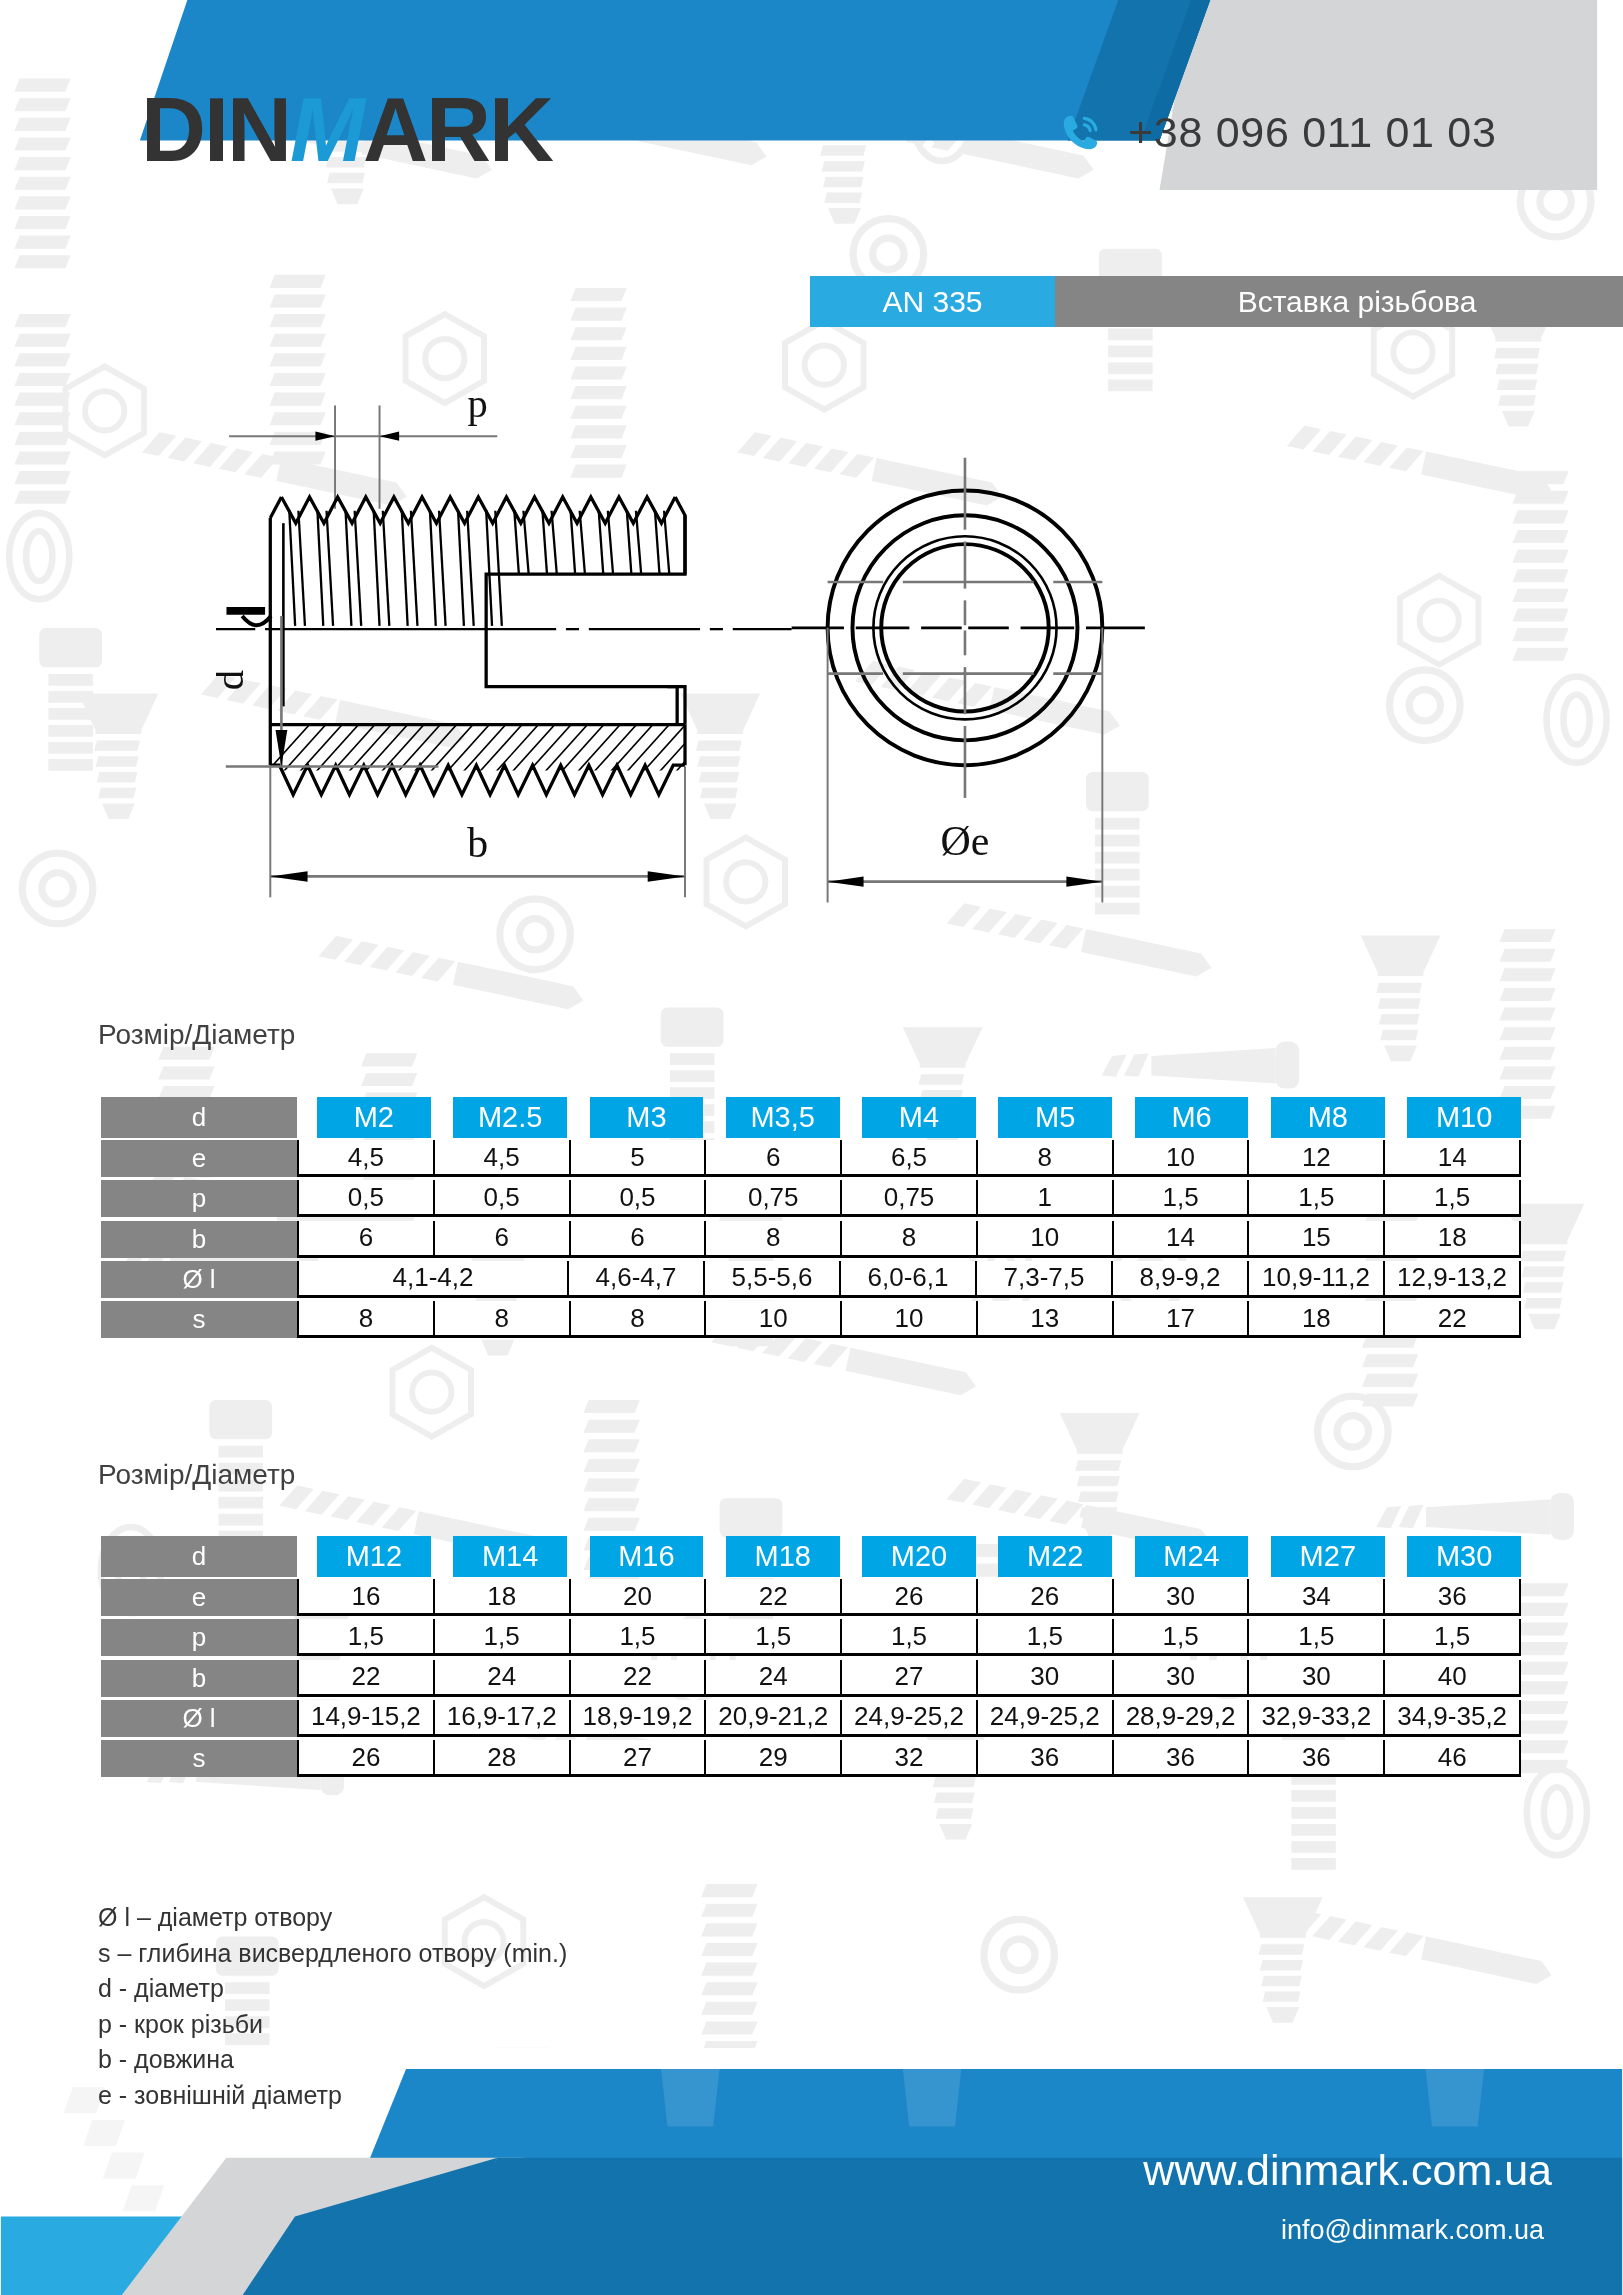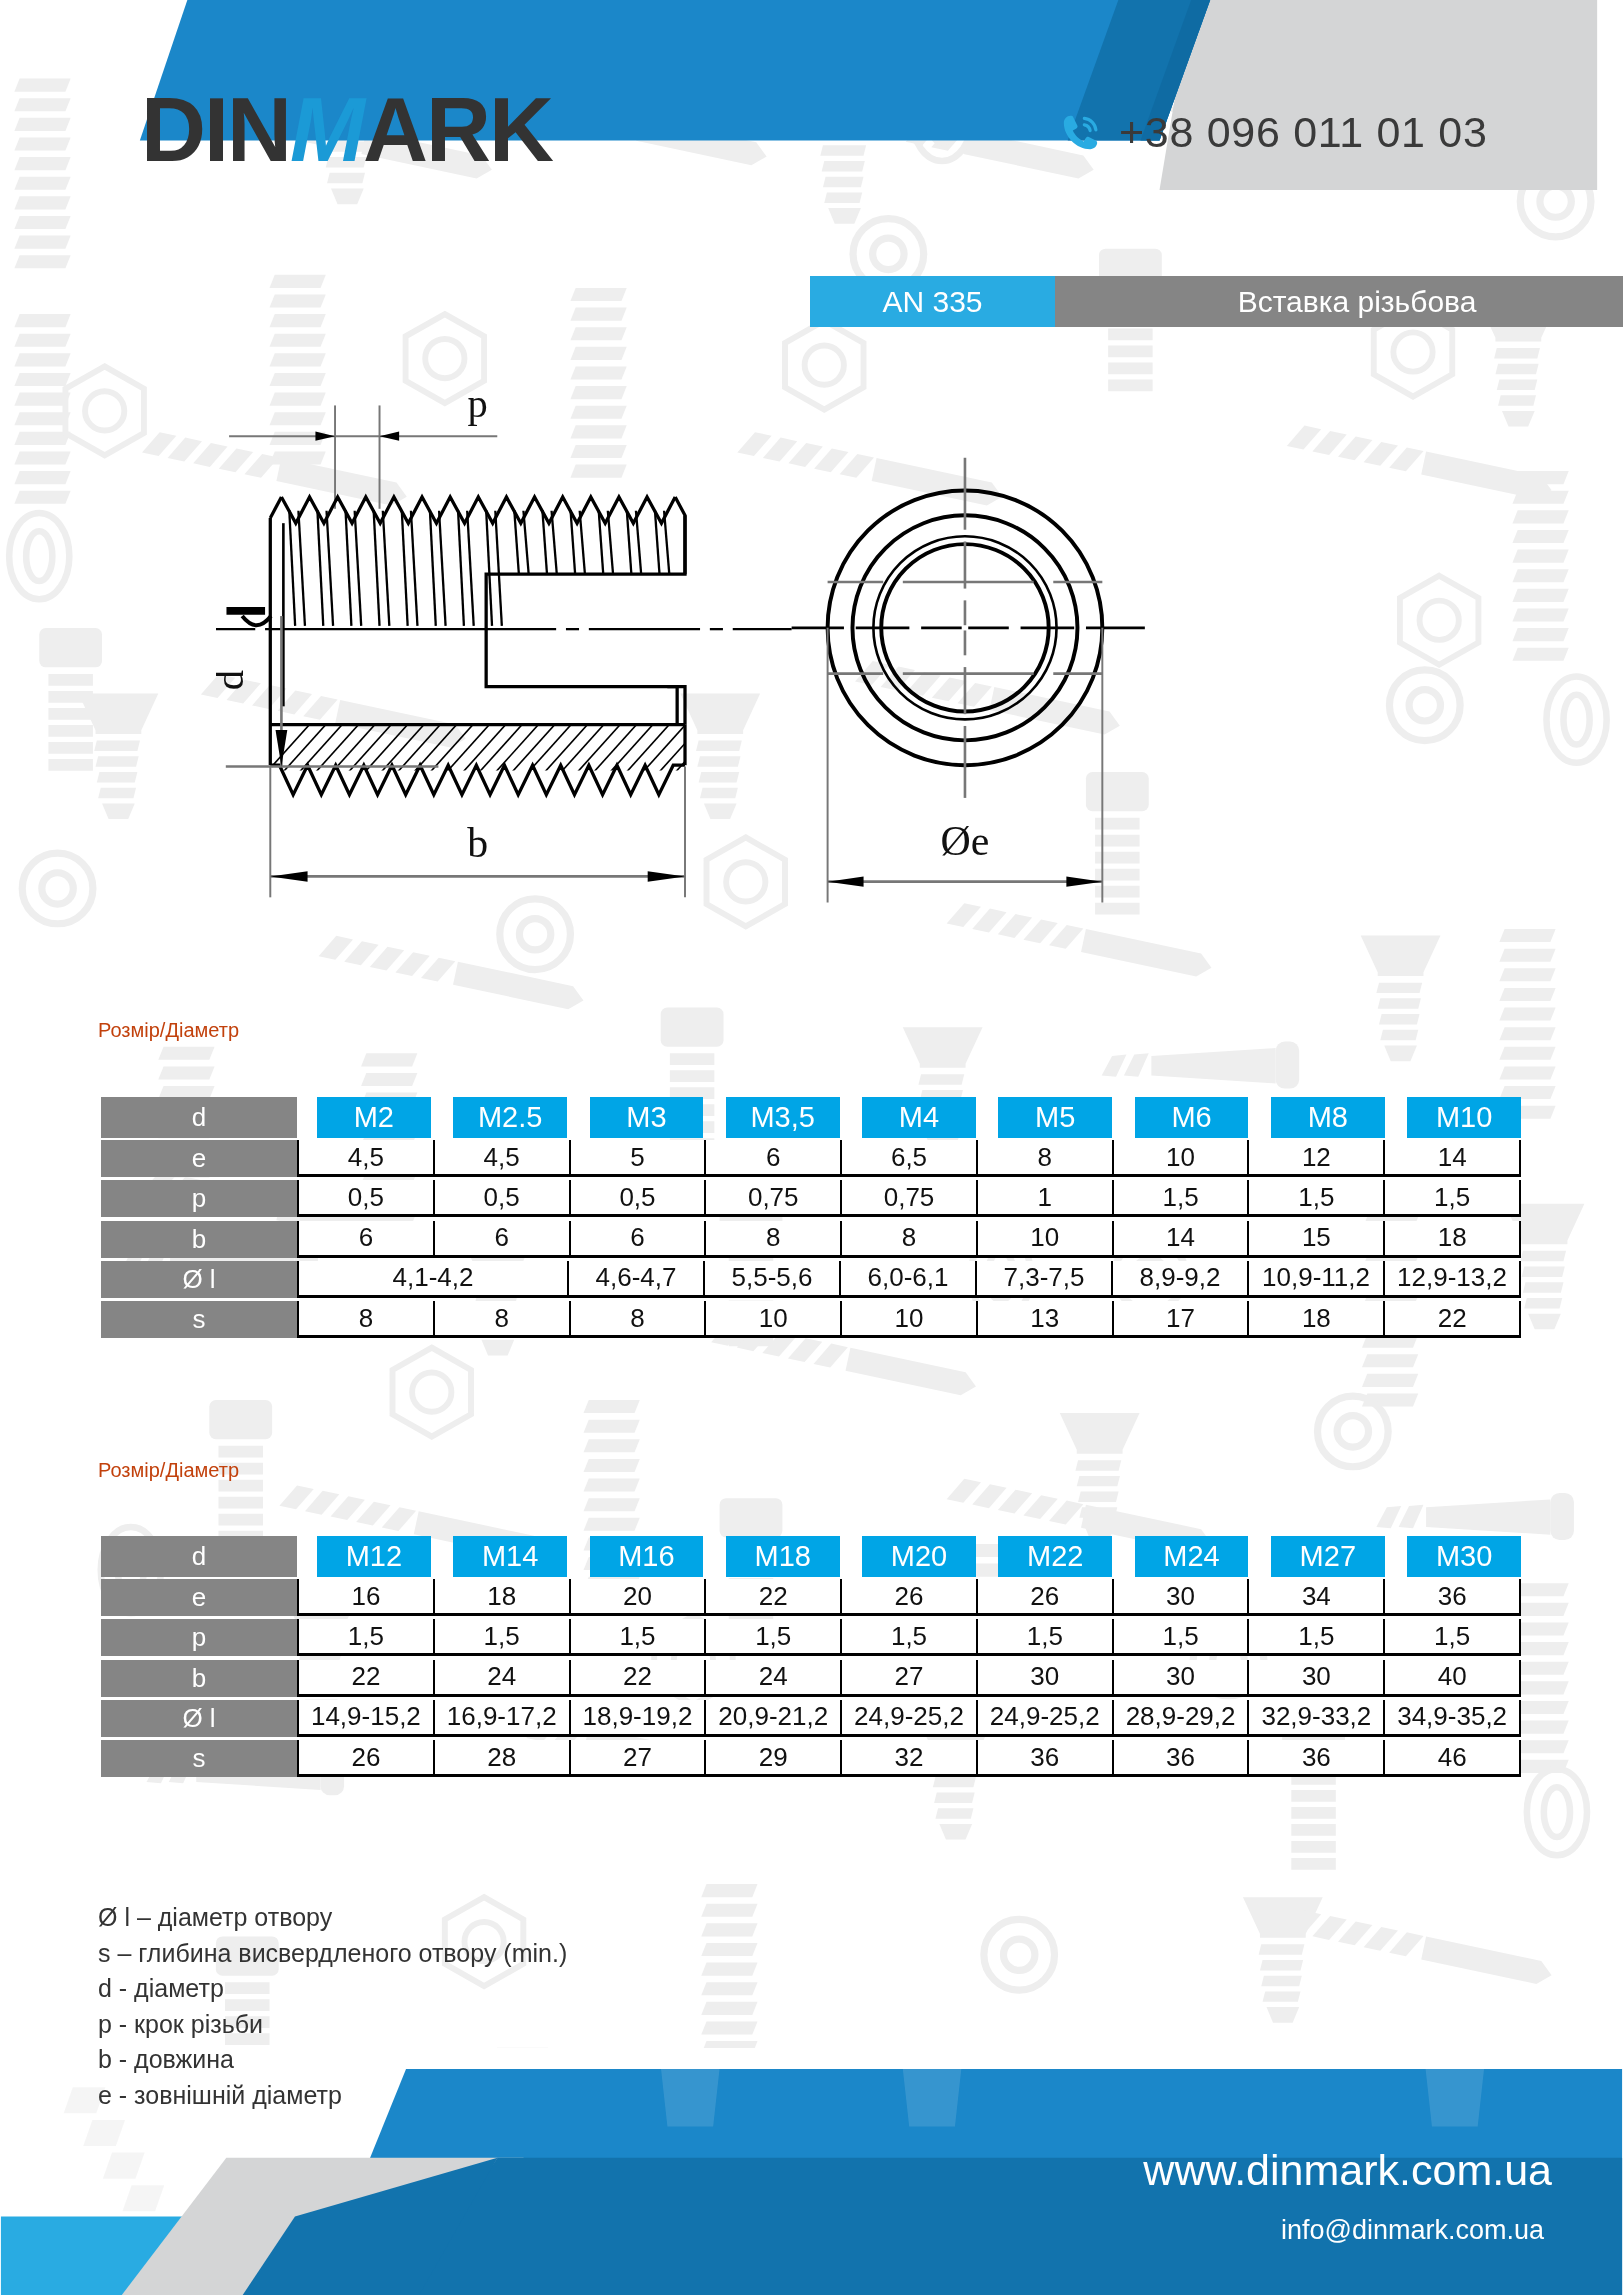"+38 096 011 01 03" .phone { gap: 18px -> 27px }
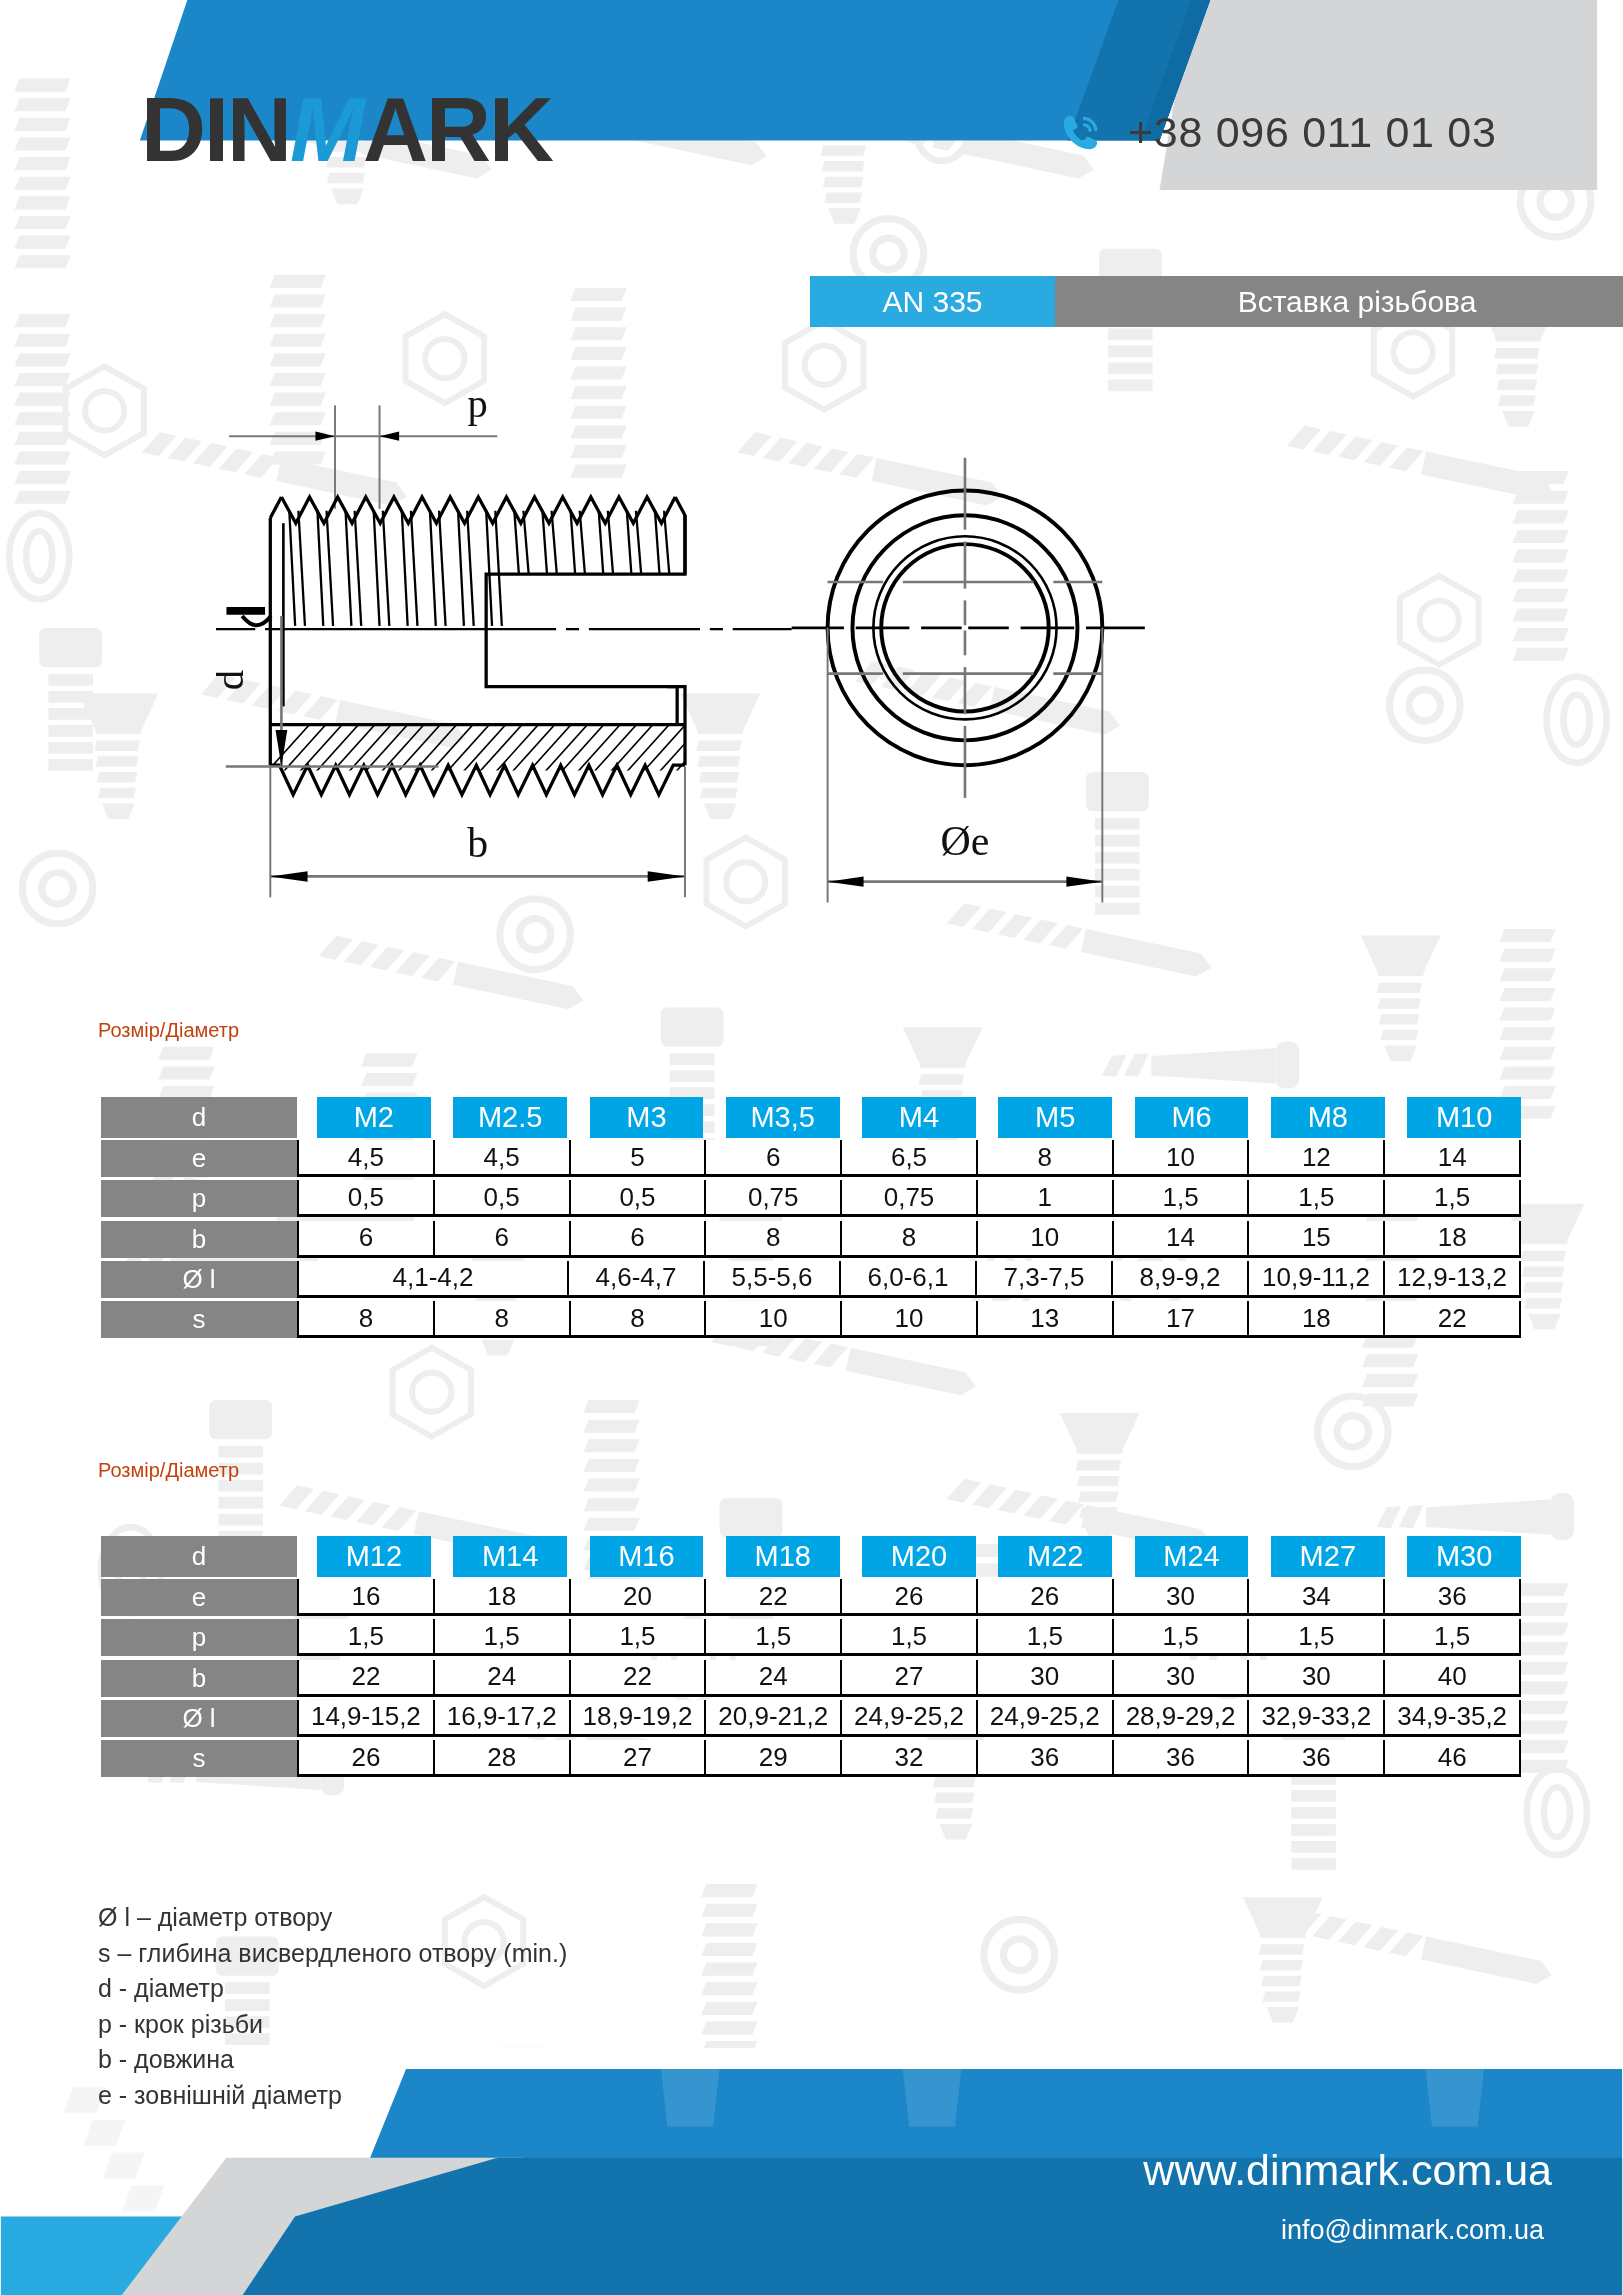"Розмір/Діаметр" .sec-label { color: #c2410c -> #404040; font-size: 20px -> 28px }
